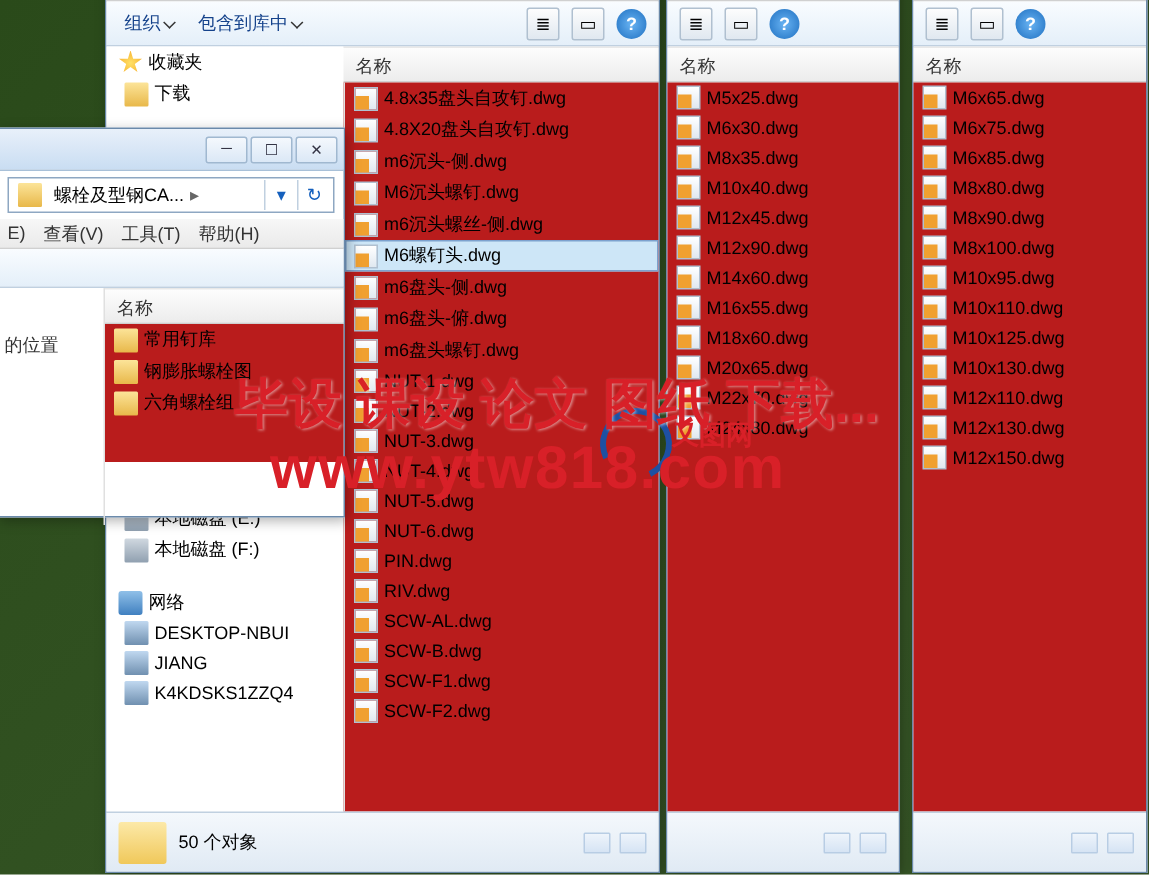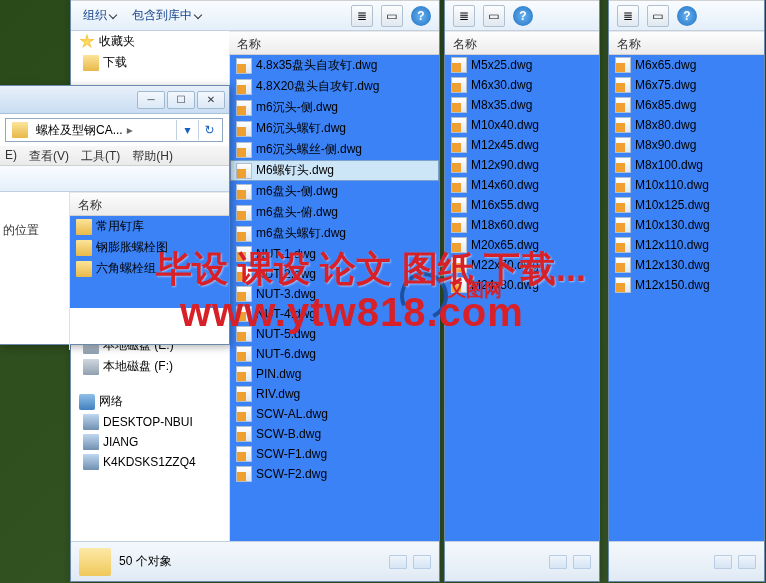"4.8x35盘头自攻钉.dwg" .file-list { background: #3b82f6 -> #b91c1c }
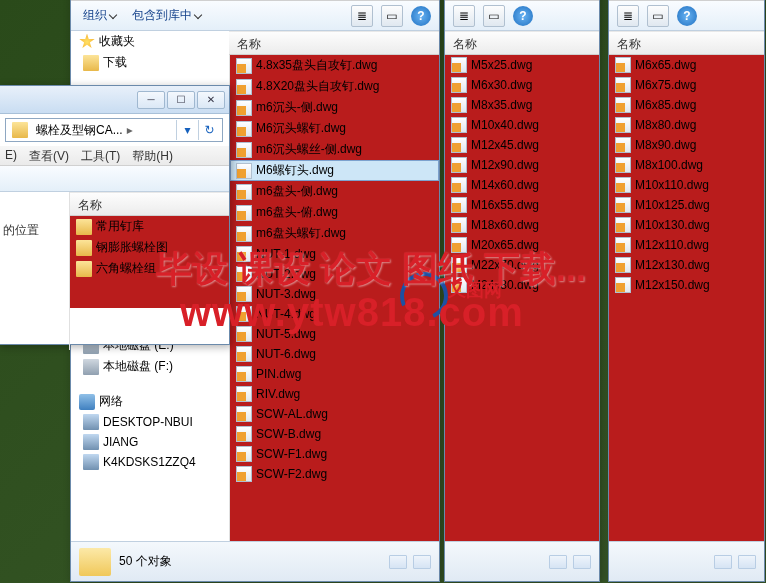"M10x95.dwg" div.file-item { html: none -> <div> <span></span> <span>M10x95.dwg</span> </div> }
